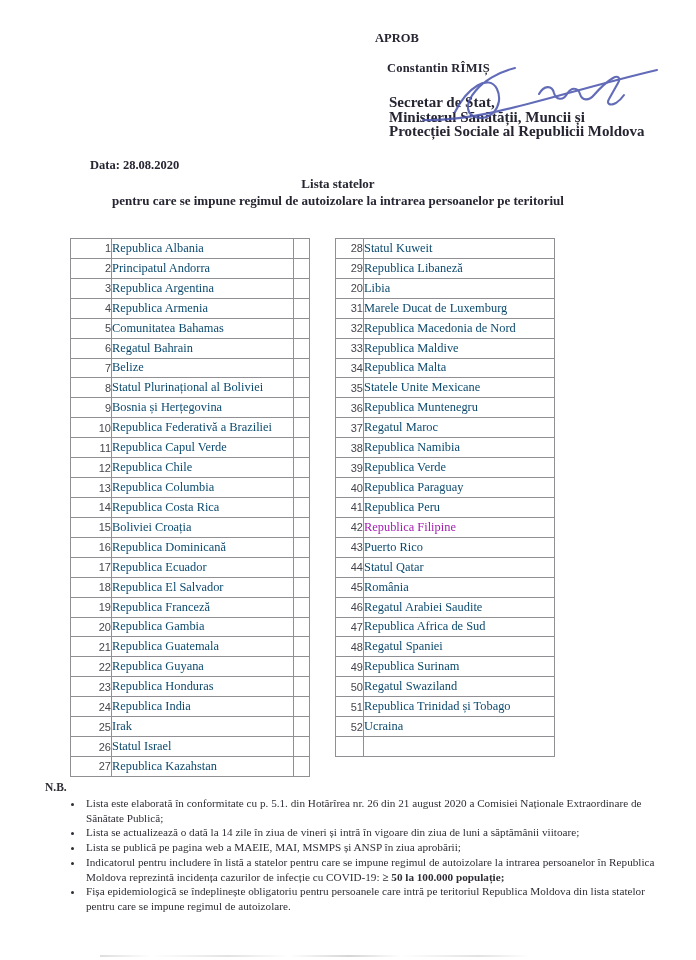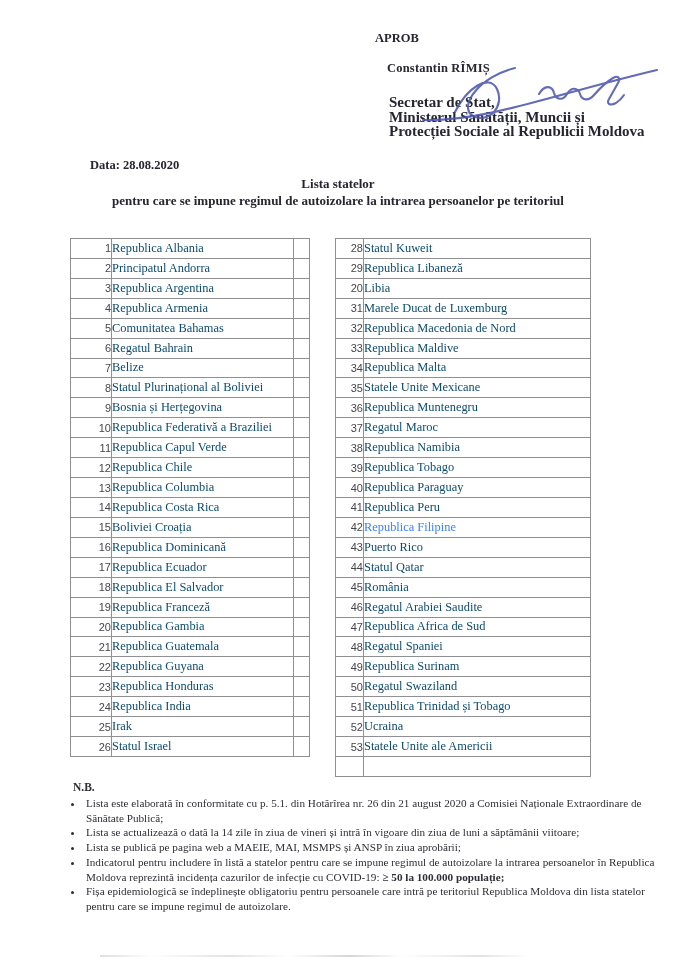"28" .tbl-right { width: 256px -> 220px }
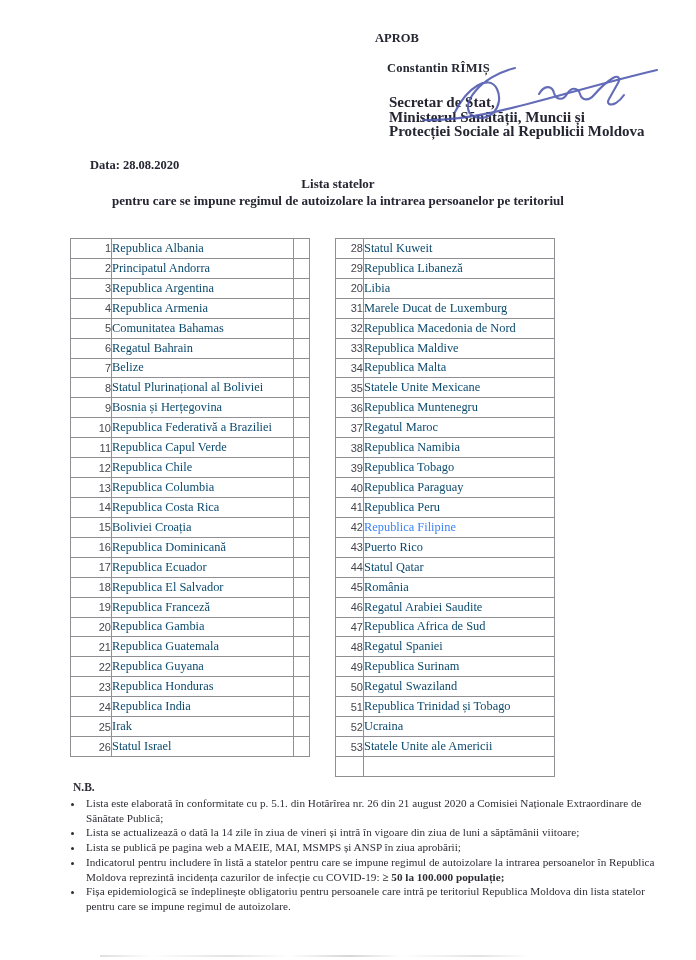"Republica Tobago" td.country { text: Tobago -> Verde }
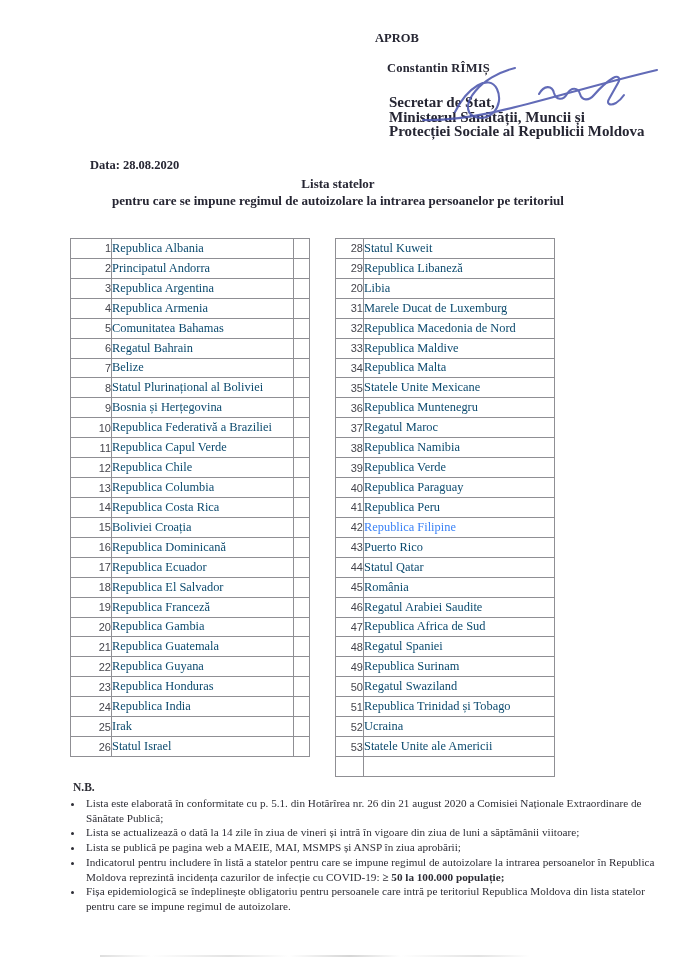"Republica Filipine" tr.faded td.country { color: #3b82f6 -> #a21caf }
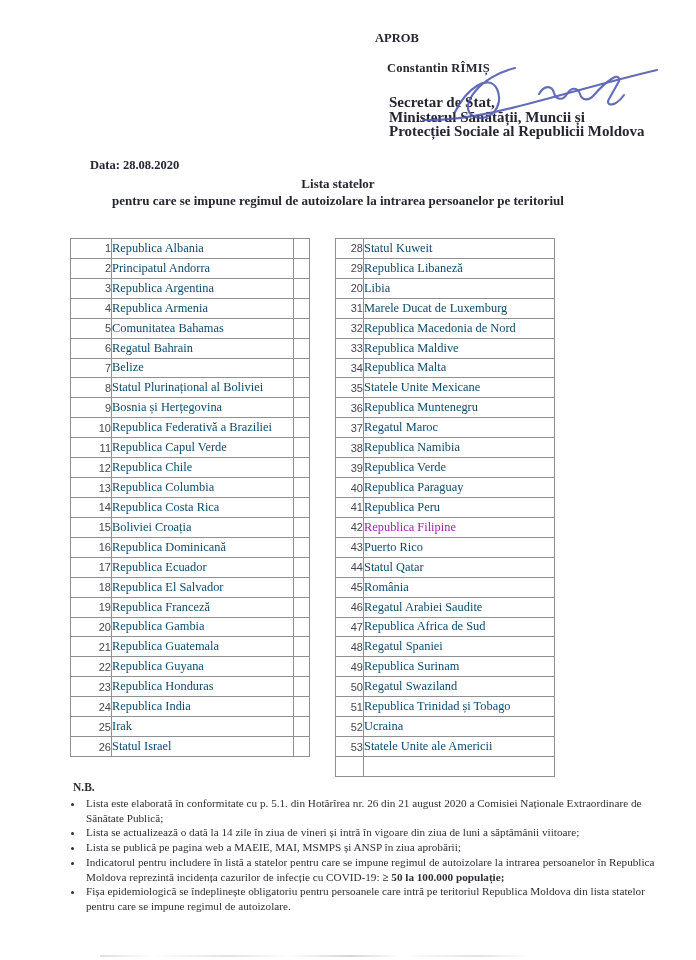"53" tr { html: <tr> <td>53</td> <td>Statele Unite ale Americii</td> </tr> -> none }
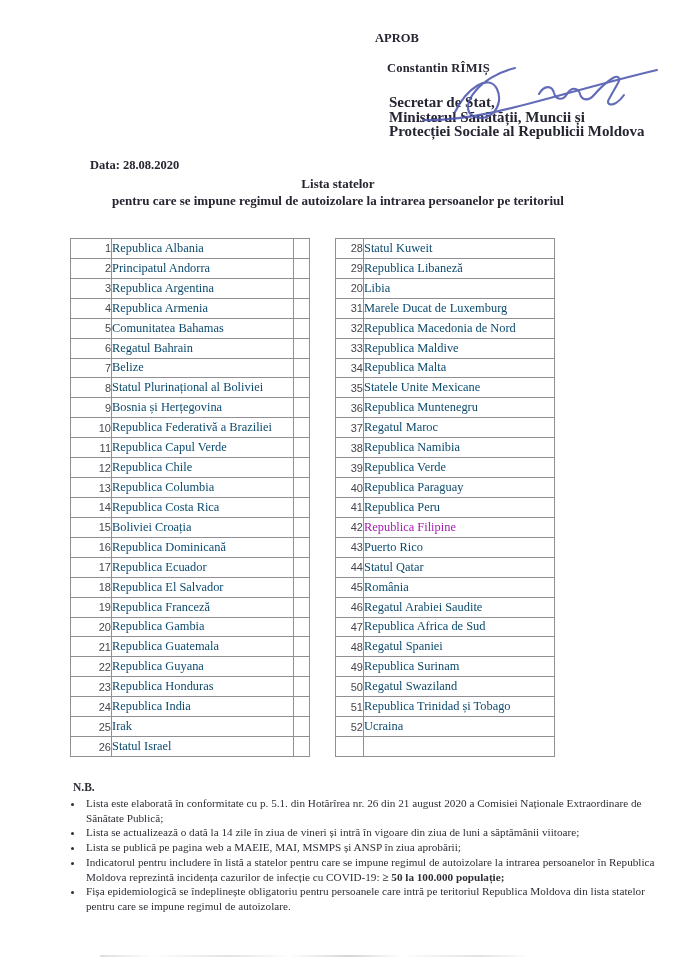"27" tr { html: none -> <tr> <td>27</td> <td>Republica Kazahstan</td> <td></td> </tr> }
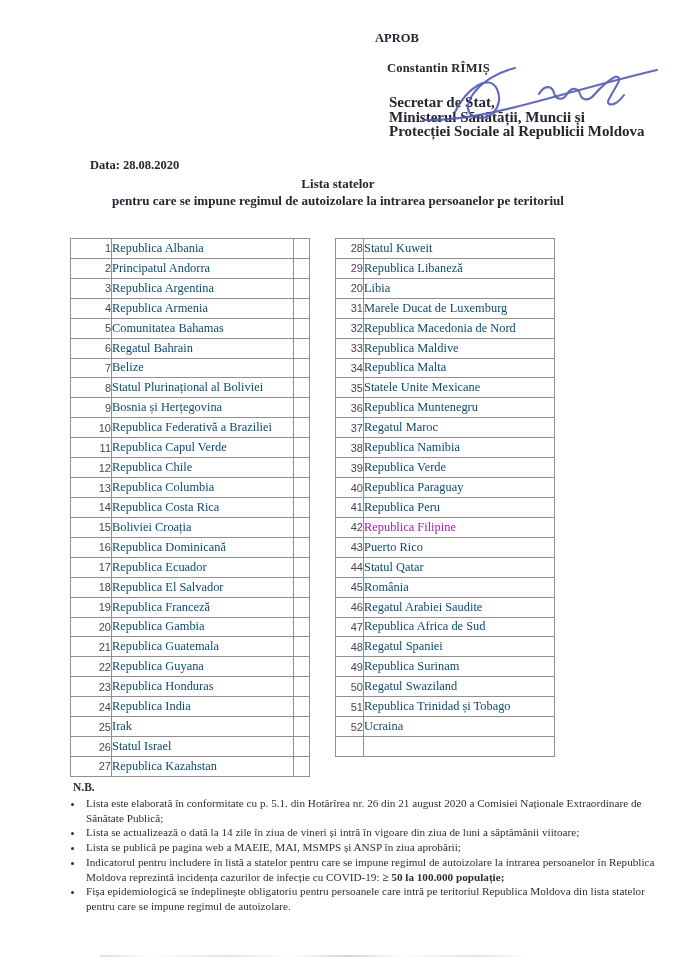"N.B." .nb-label { margin-left: 28px -> none }
